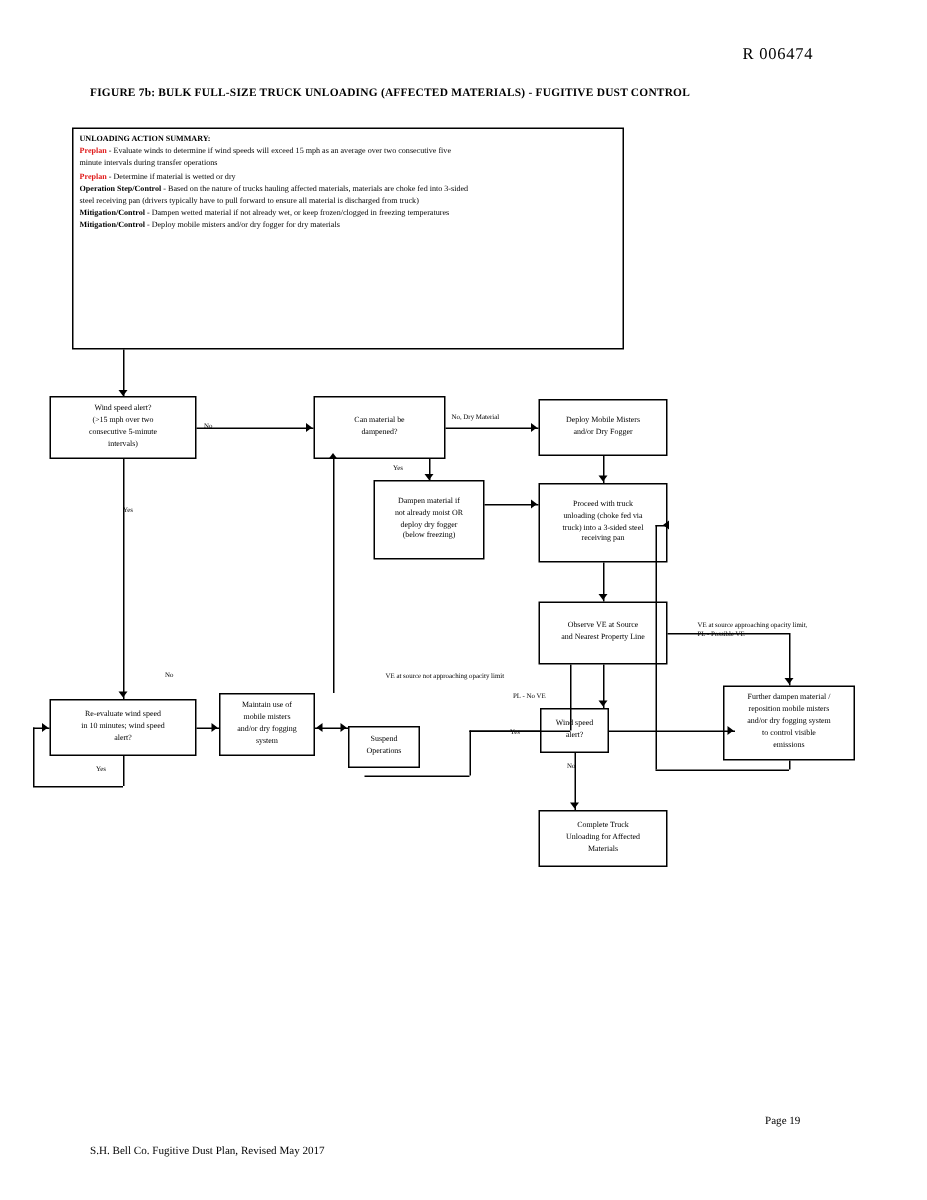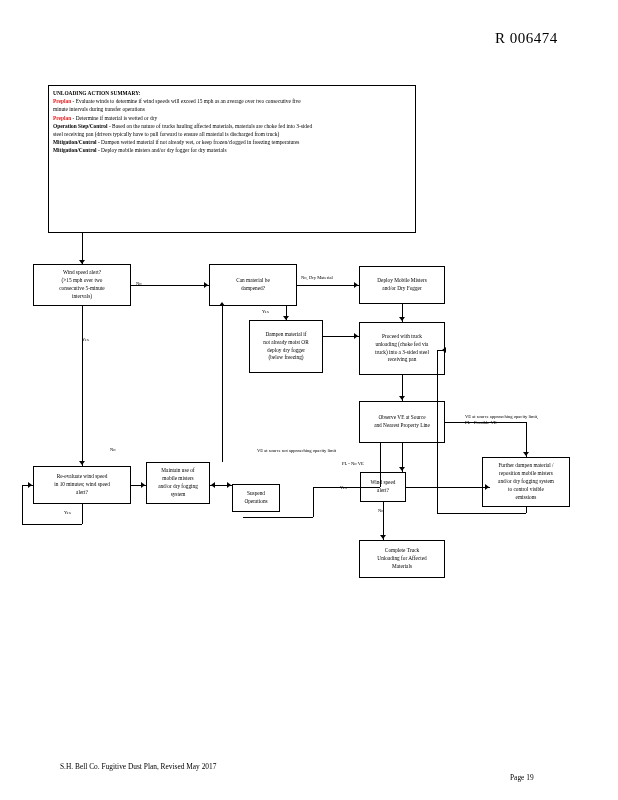"R 006474" .doc-id { font-size: 15px -> 11px }
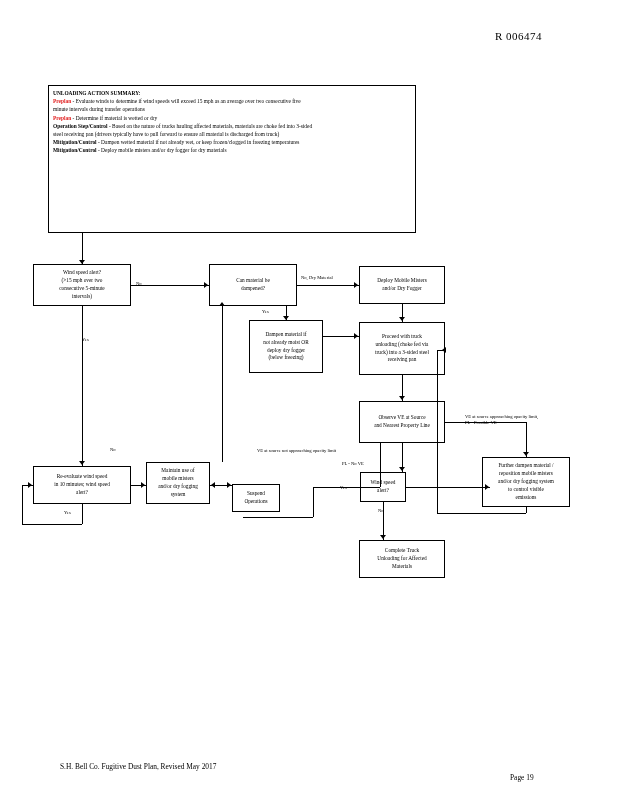"FIGURE 7b: BULK FULL-SIZE TRUCK" div.fig-title { html: none -> <div>FIGURE 7b: BULK FULL-SIZE TRUCK UNLOADING (AFFECTED MATERIALS) - FUGITIVE DUST CONTROL</div> }
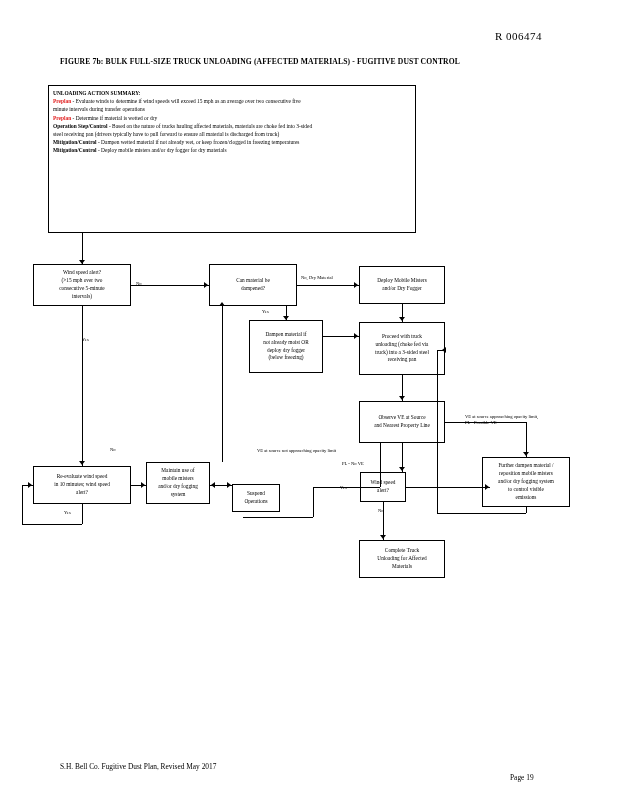"Page 19" .footer-right { margin-top: 31px -> none }
